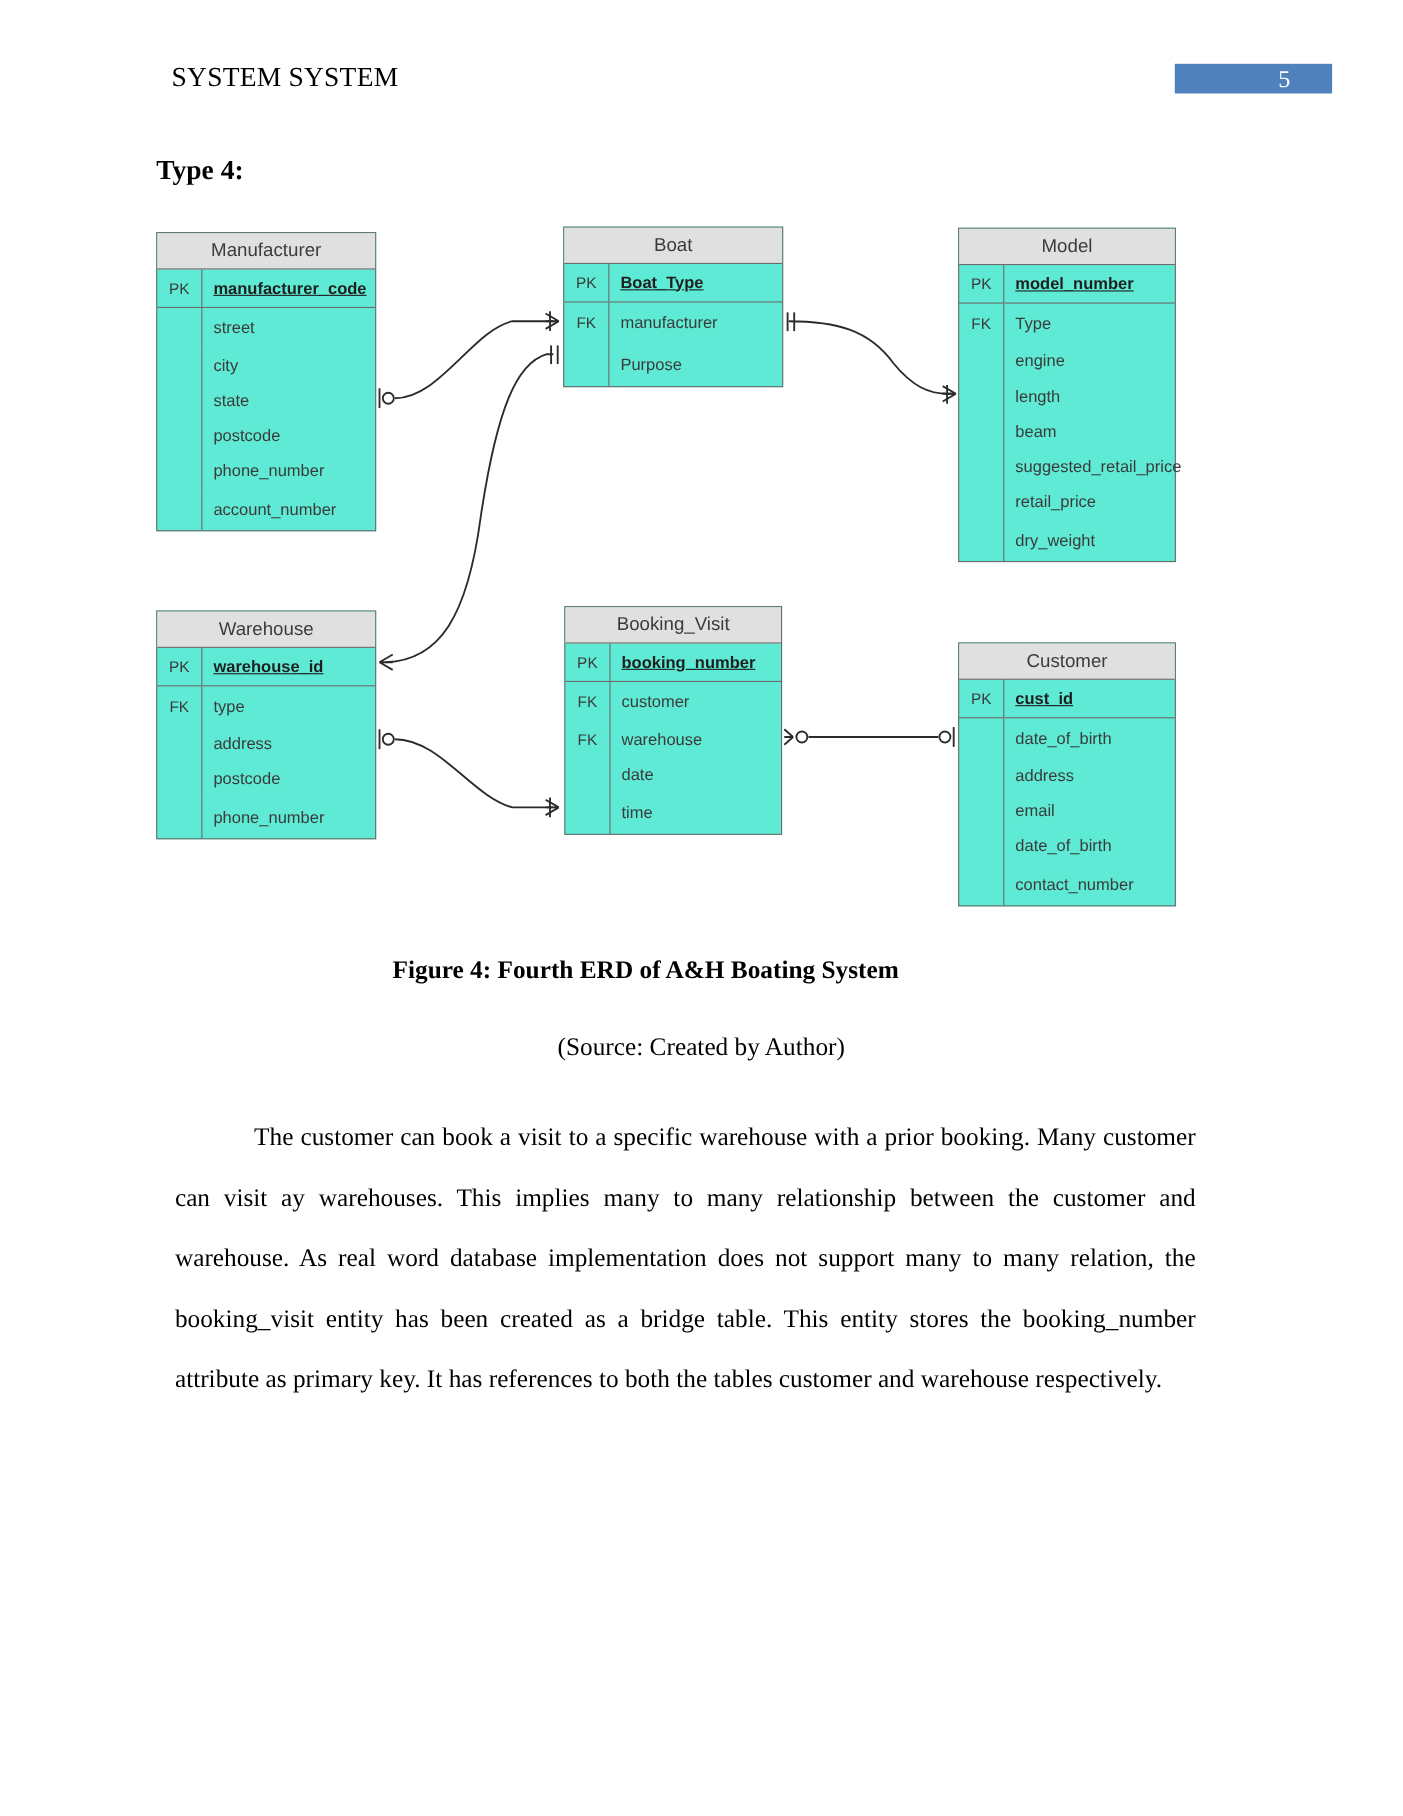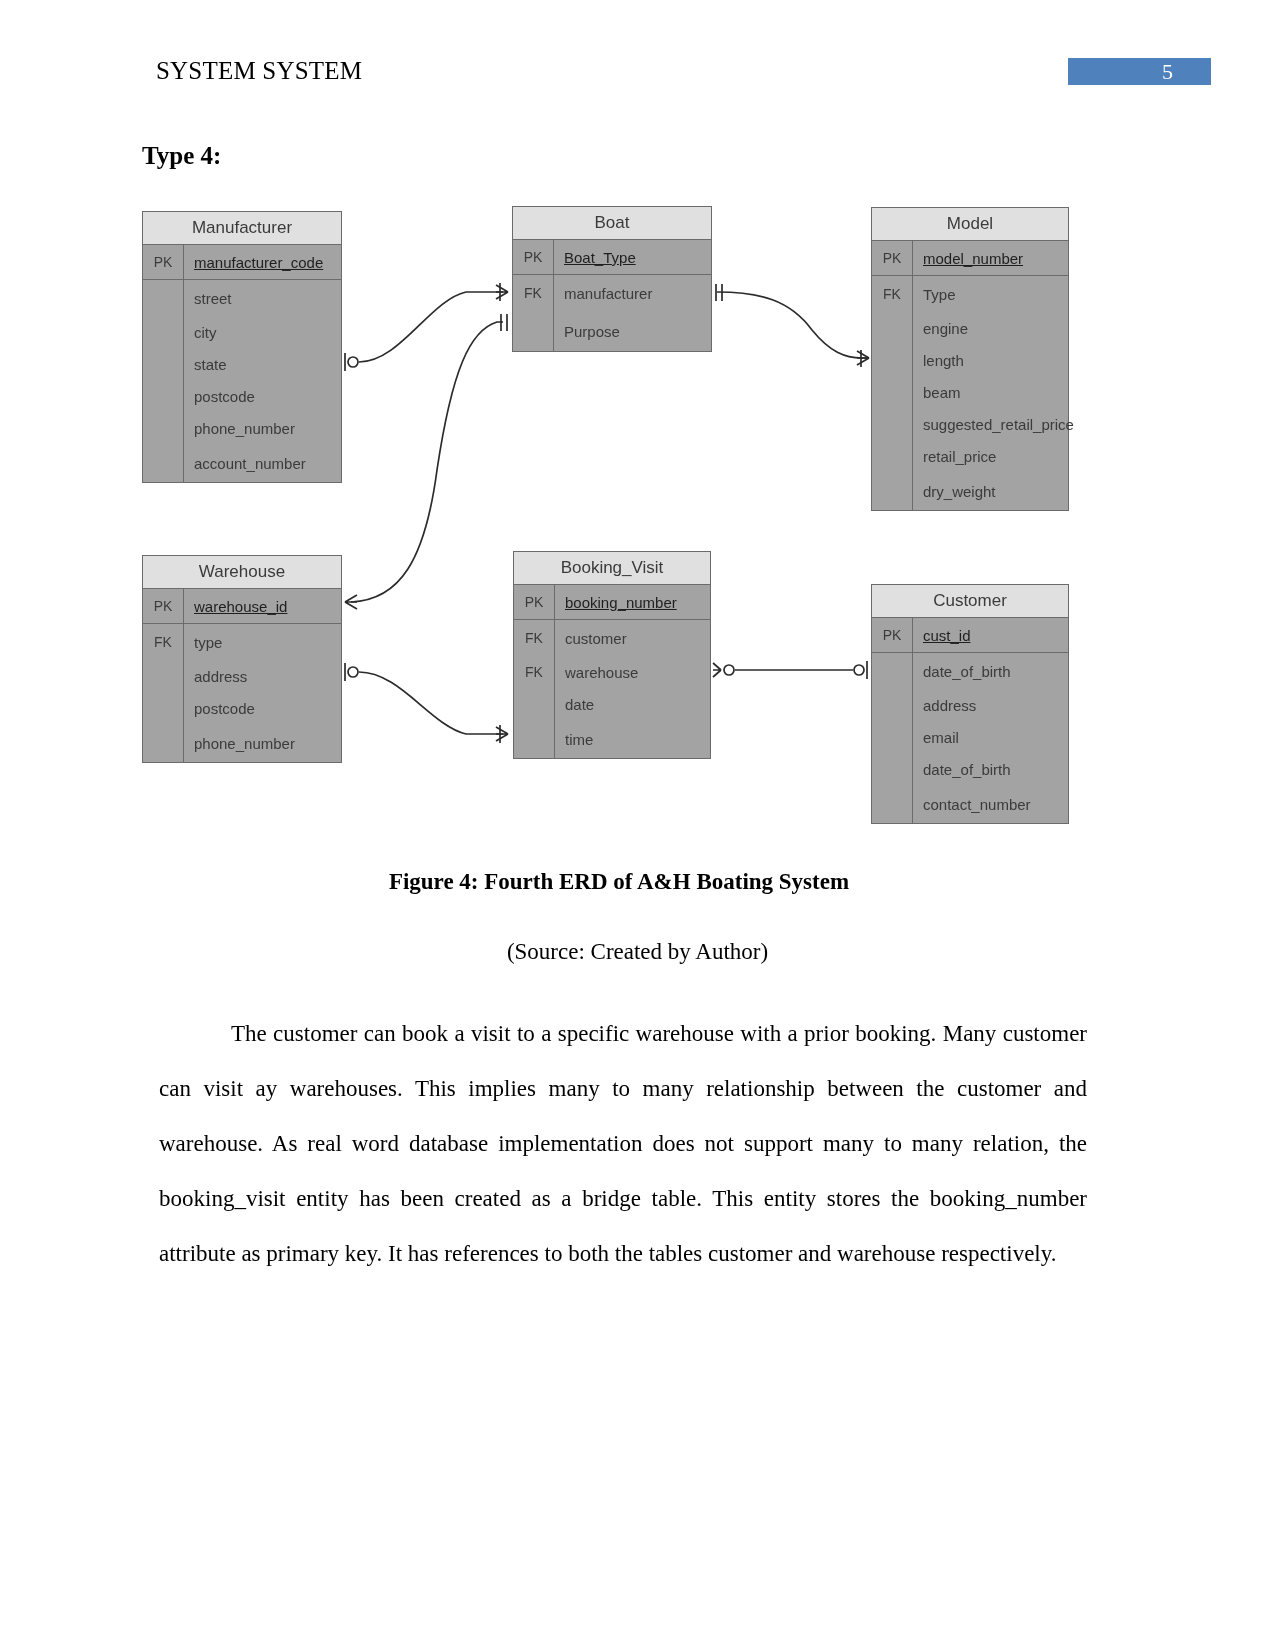"Manufacturer" .entity { background: #a3a3a3 -> #5eead4 }
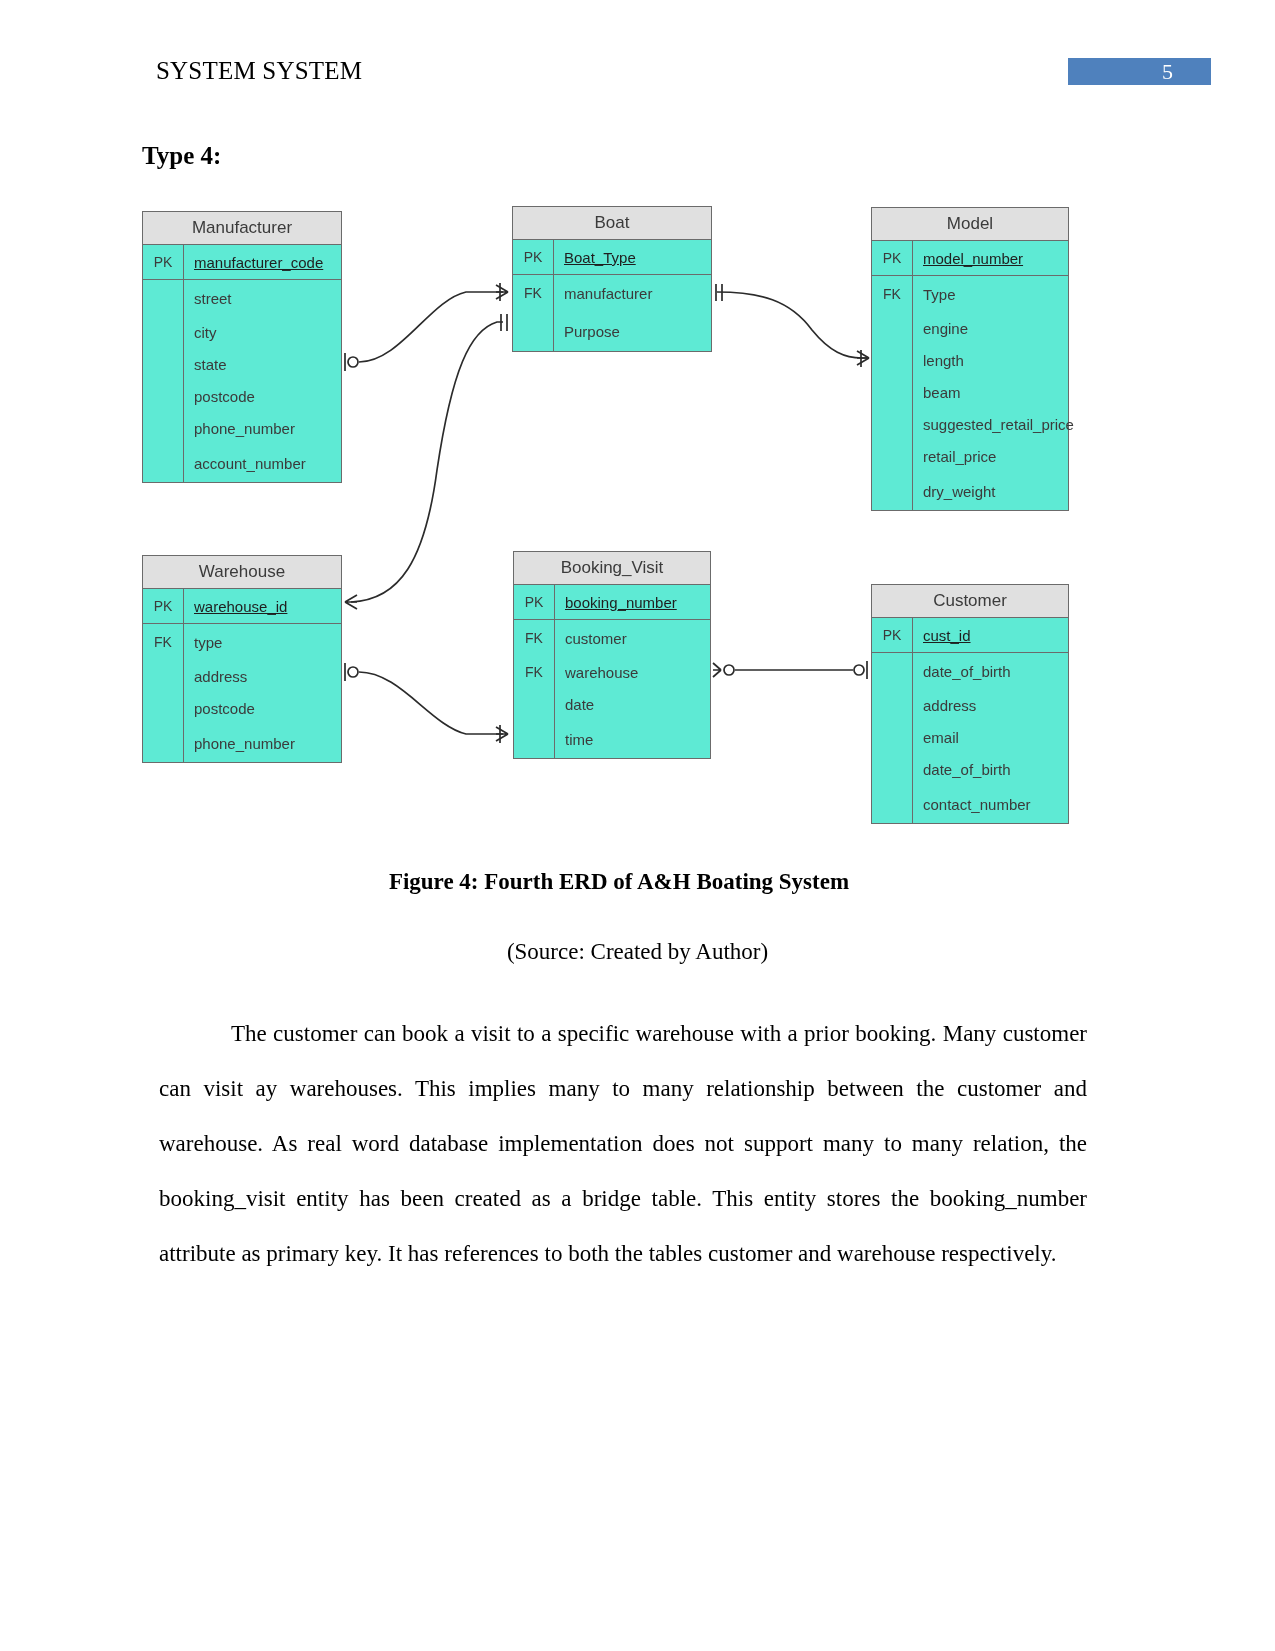"manufacturer_code" .pk-row .col-name { font-weight: normal -> bold }
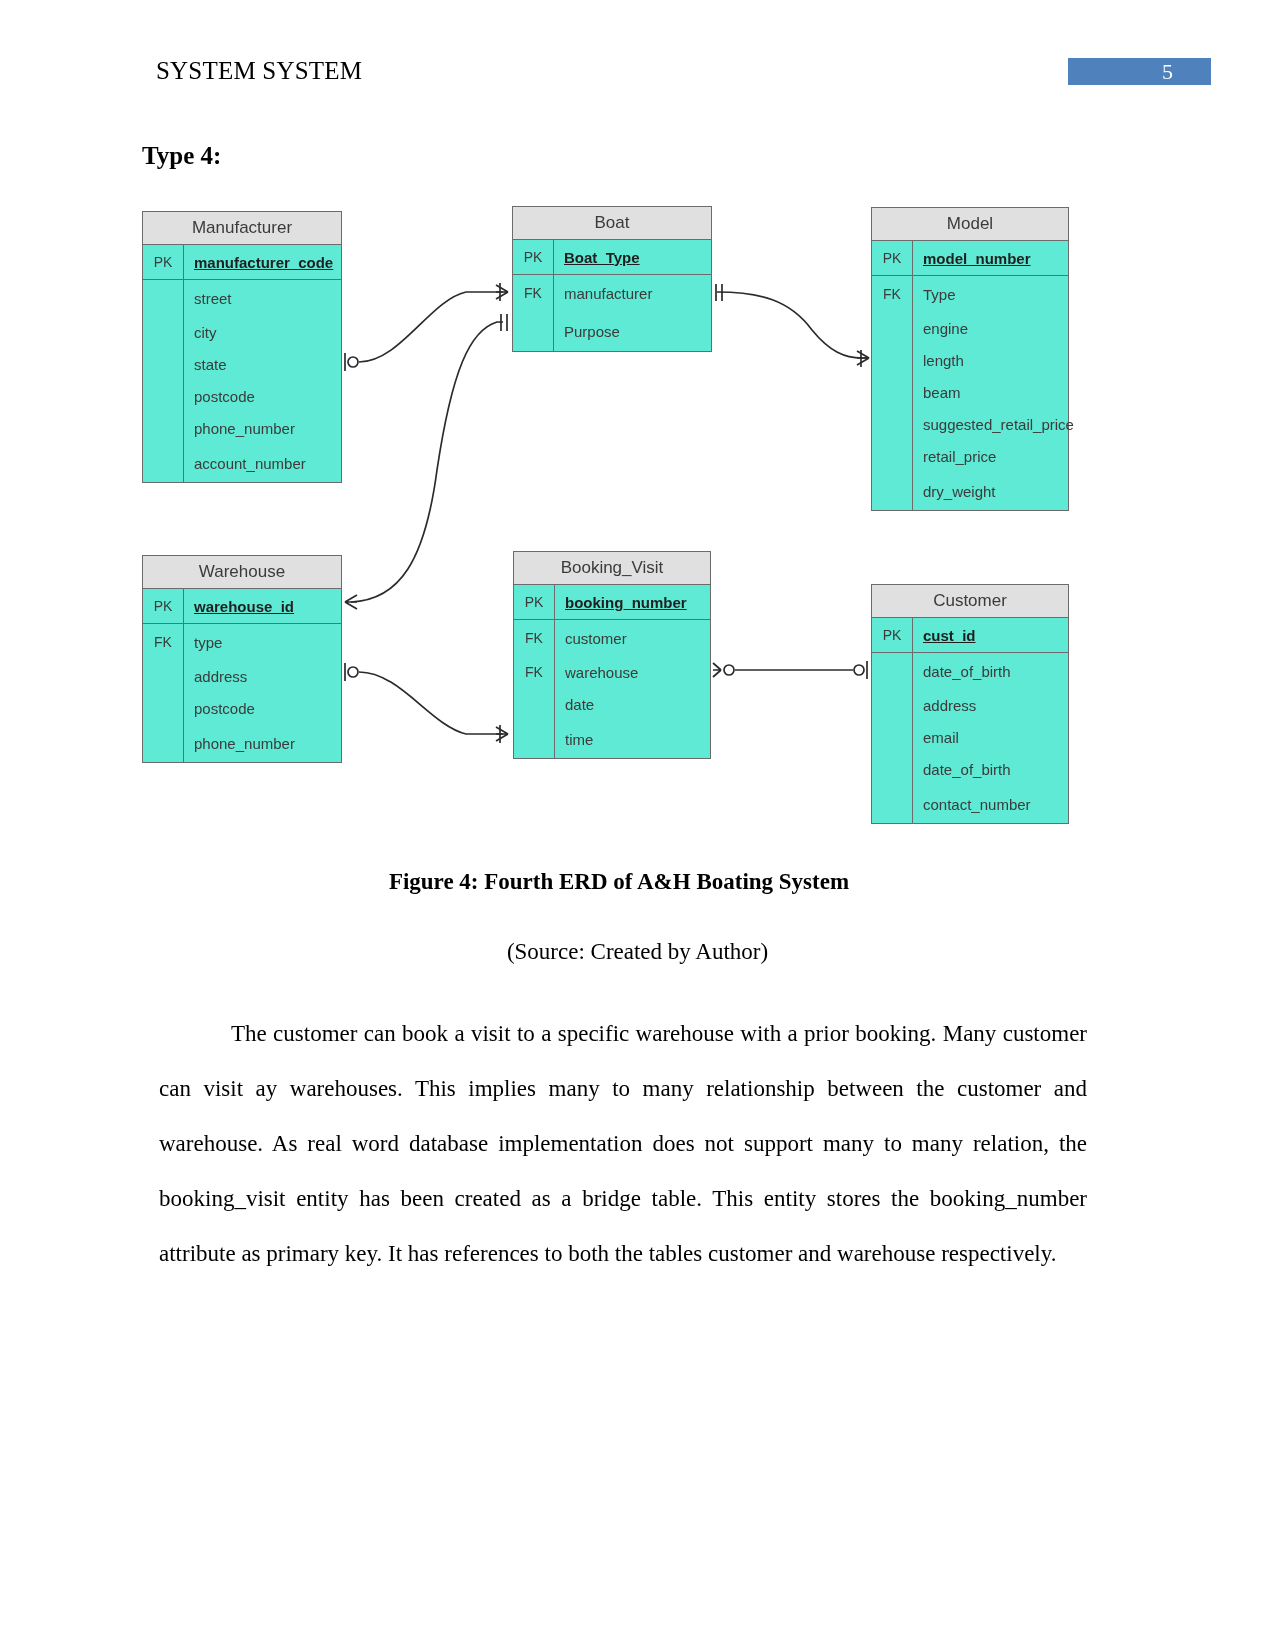"Figure 4: Fourth ERD of" .figure-caption { margin-left: 32px -> none }
